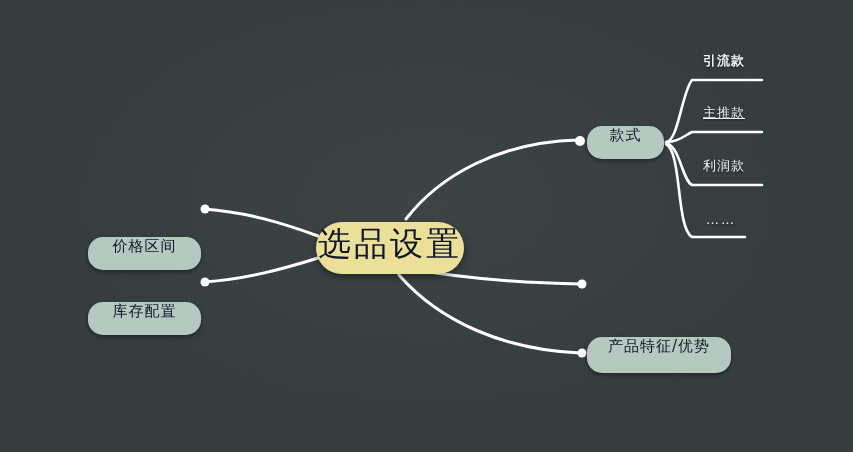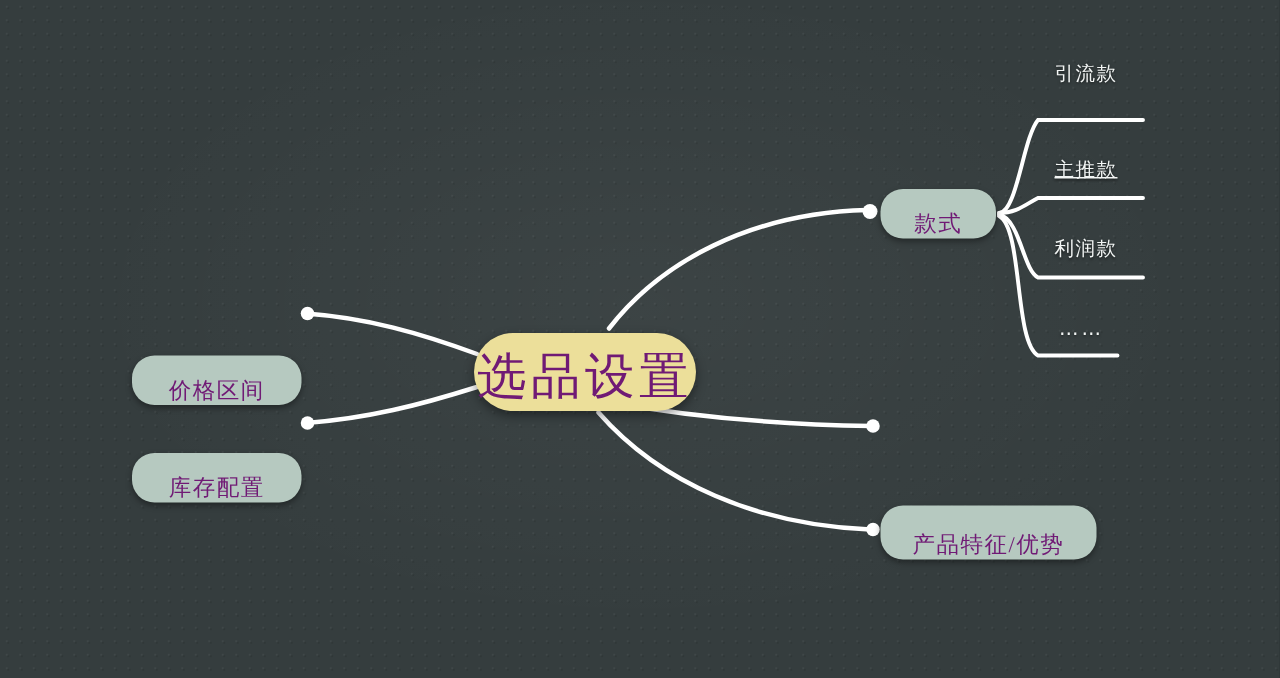"引流款" div.leaf { font-weight: none -> bold; top: 40px -> 52px }
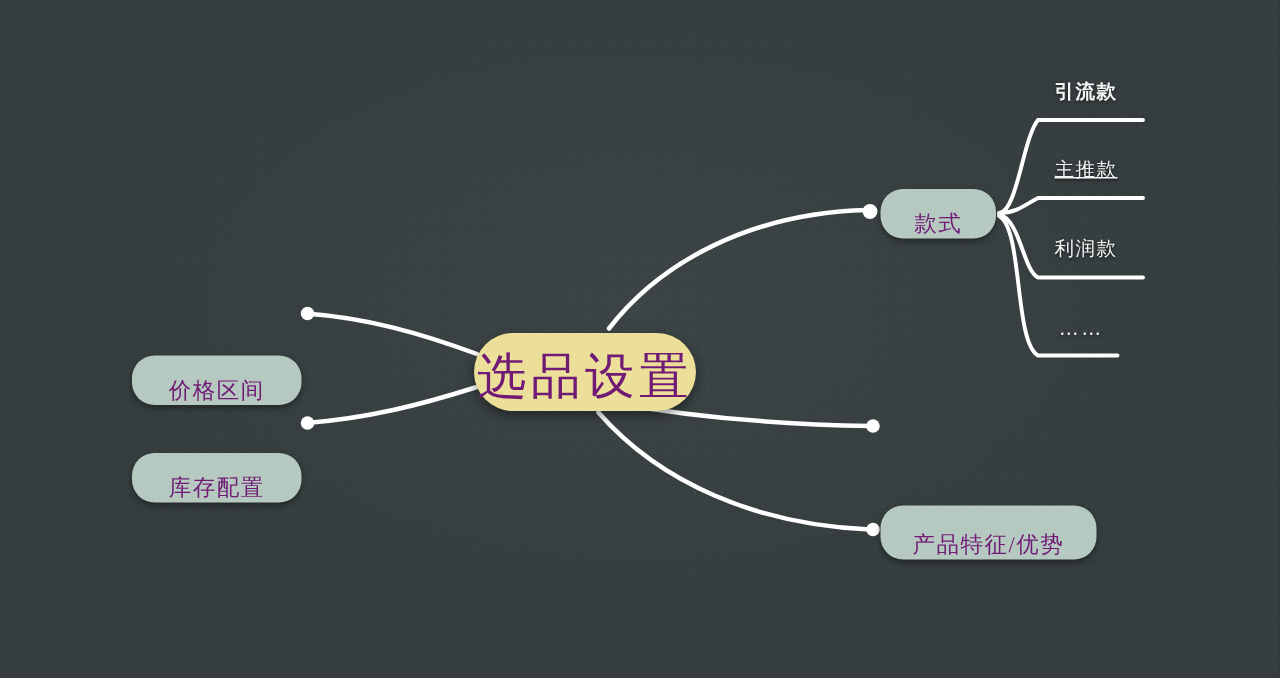"款式" .node { align-items: flex-end -> flex-start; color: #701a75 -> #0f172a; font-family: Liberation Serif, serif -> none }
